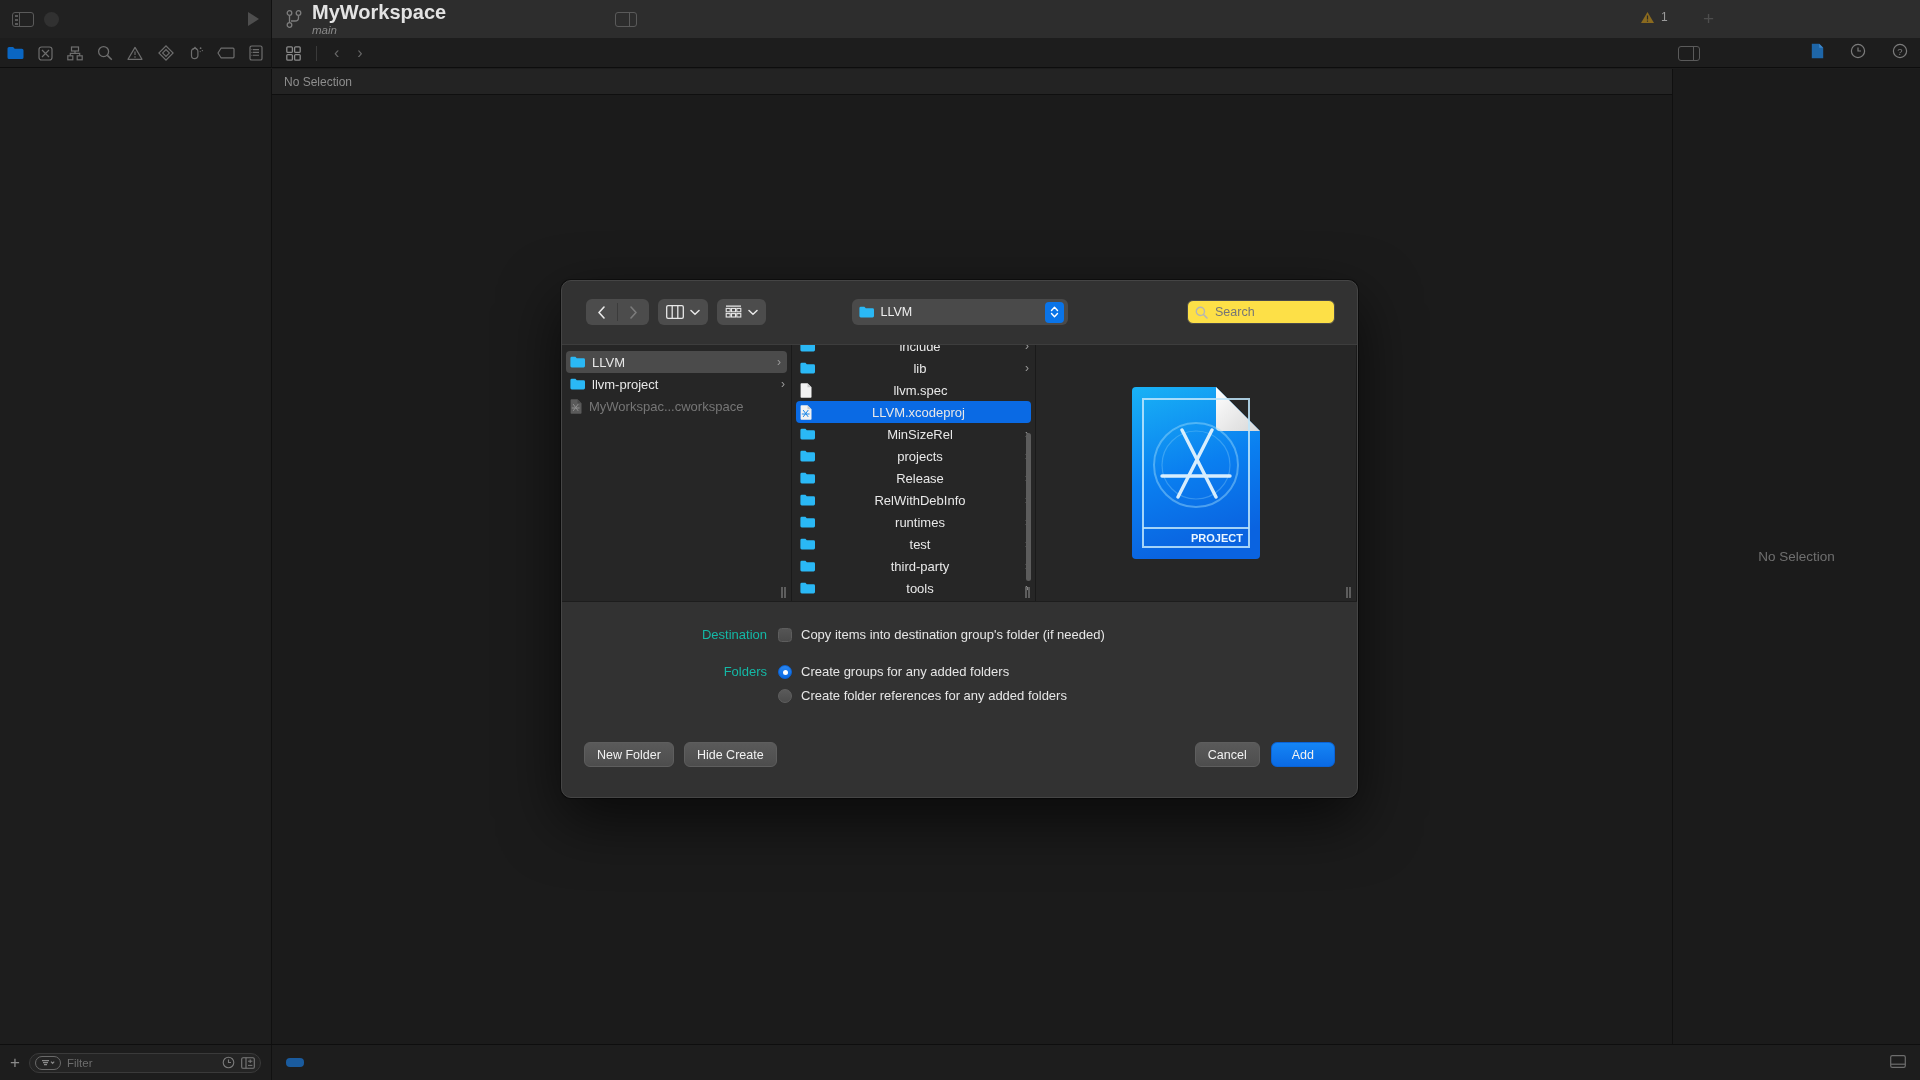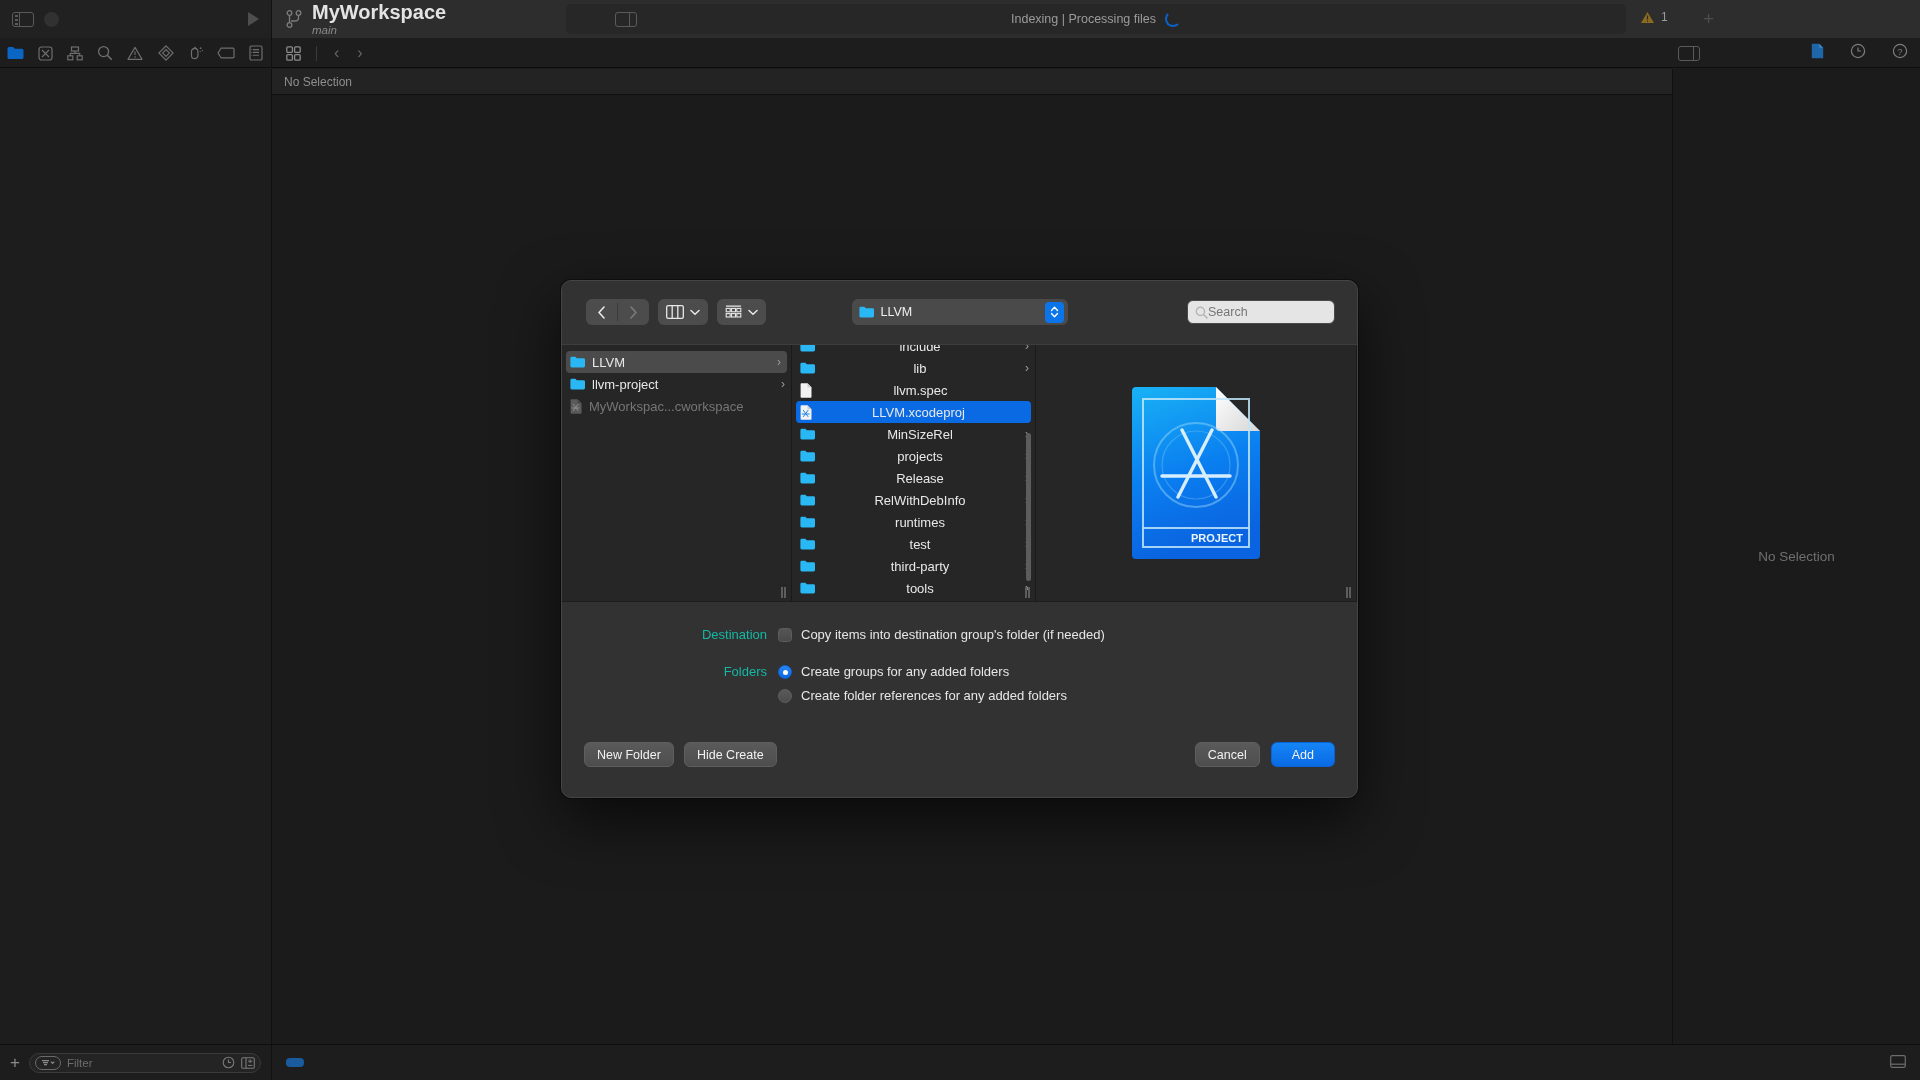"Indexing | Processing files" div.activity { html: <div> <span>Indexing | Processing files</span> <span></span> </div> -> none }
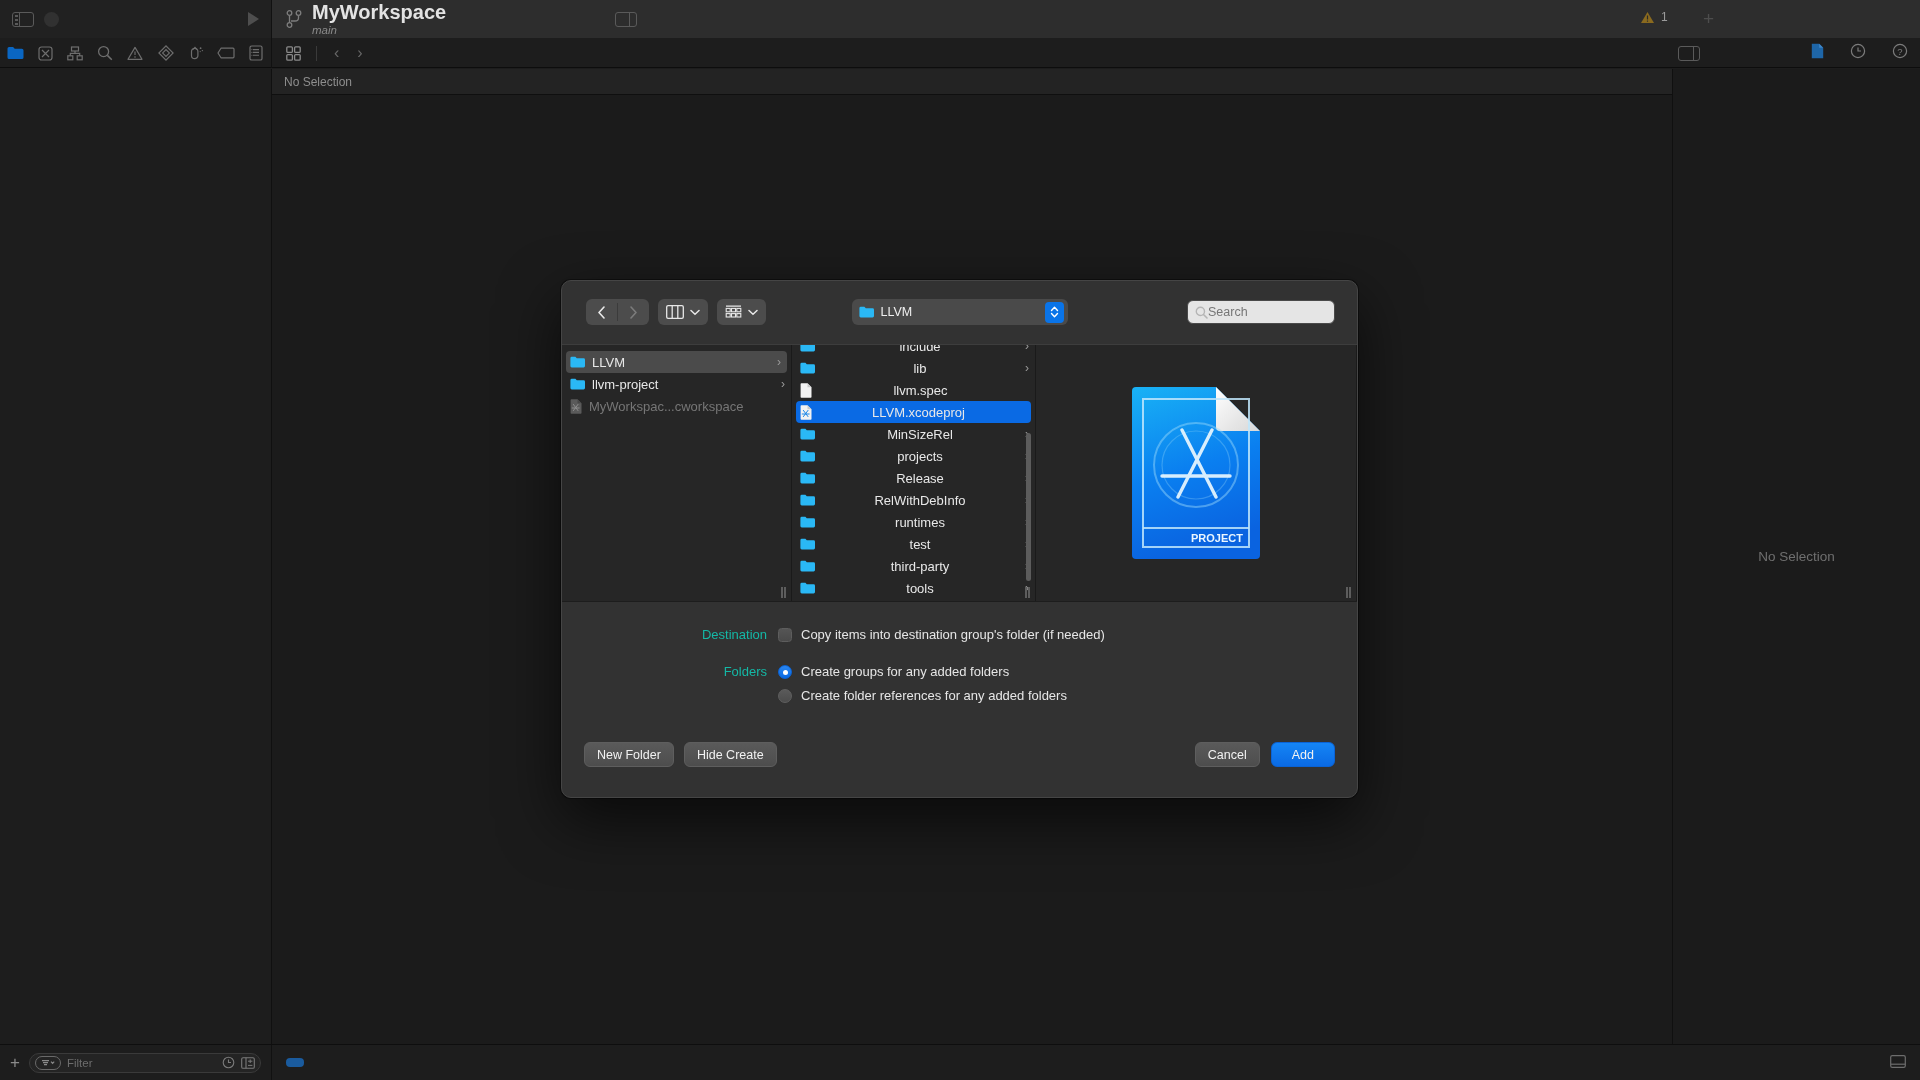"Search" .dlg-search { background: #e5e5e5 -> #fde047; gap: none -> 7px }
